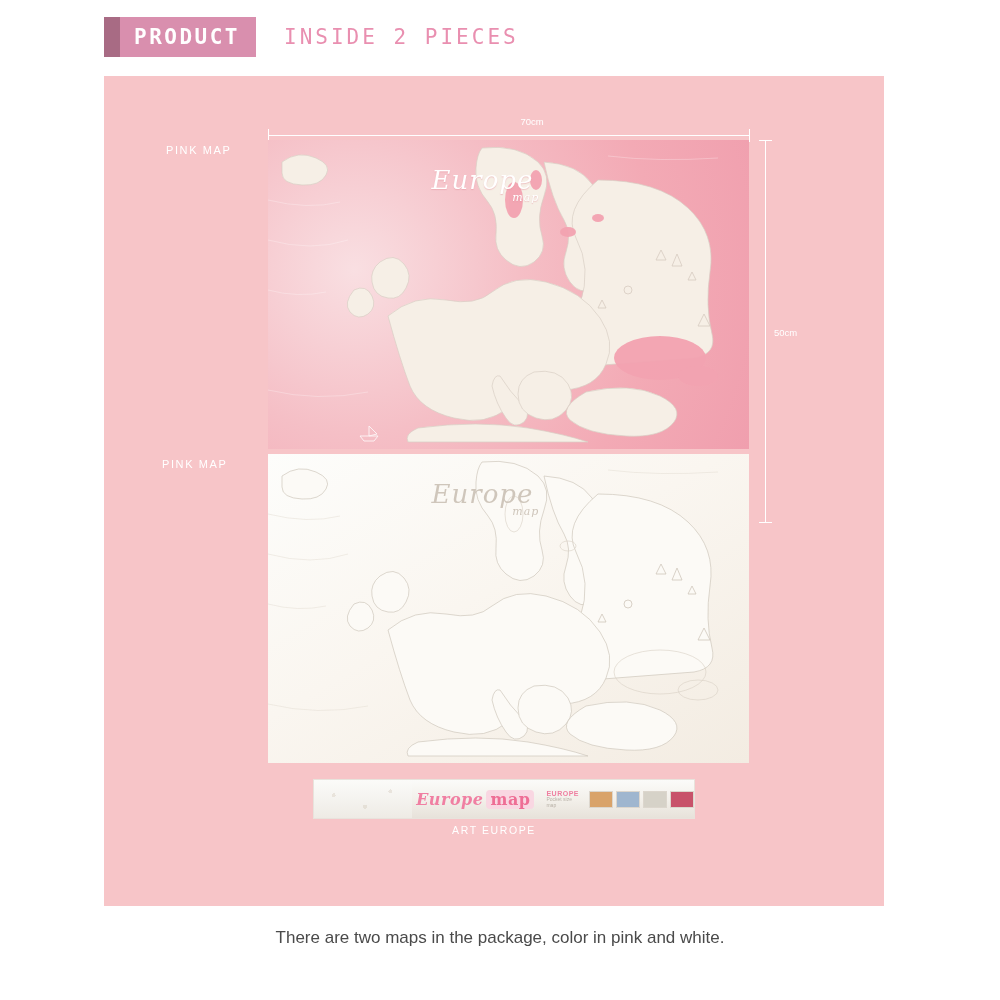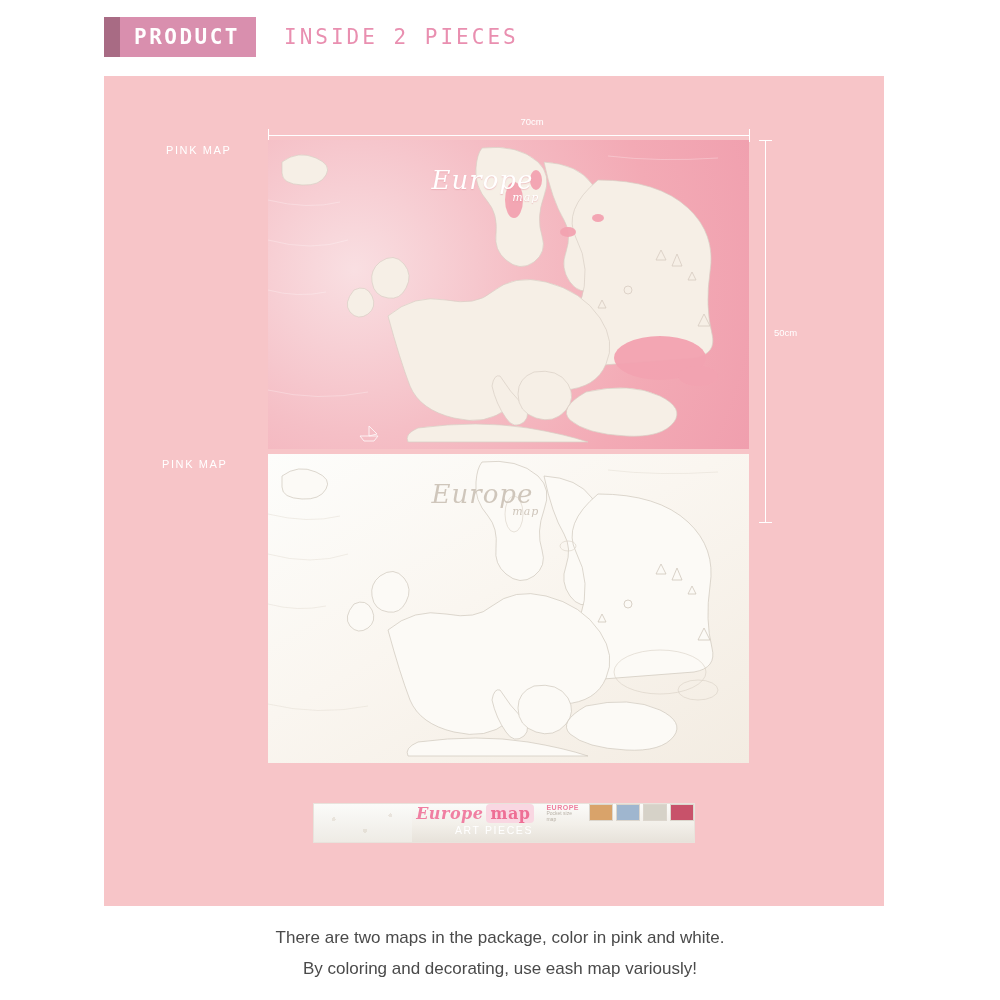"Europe map" .package { align-items: none -> center; margin-top: 24px -> none }
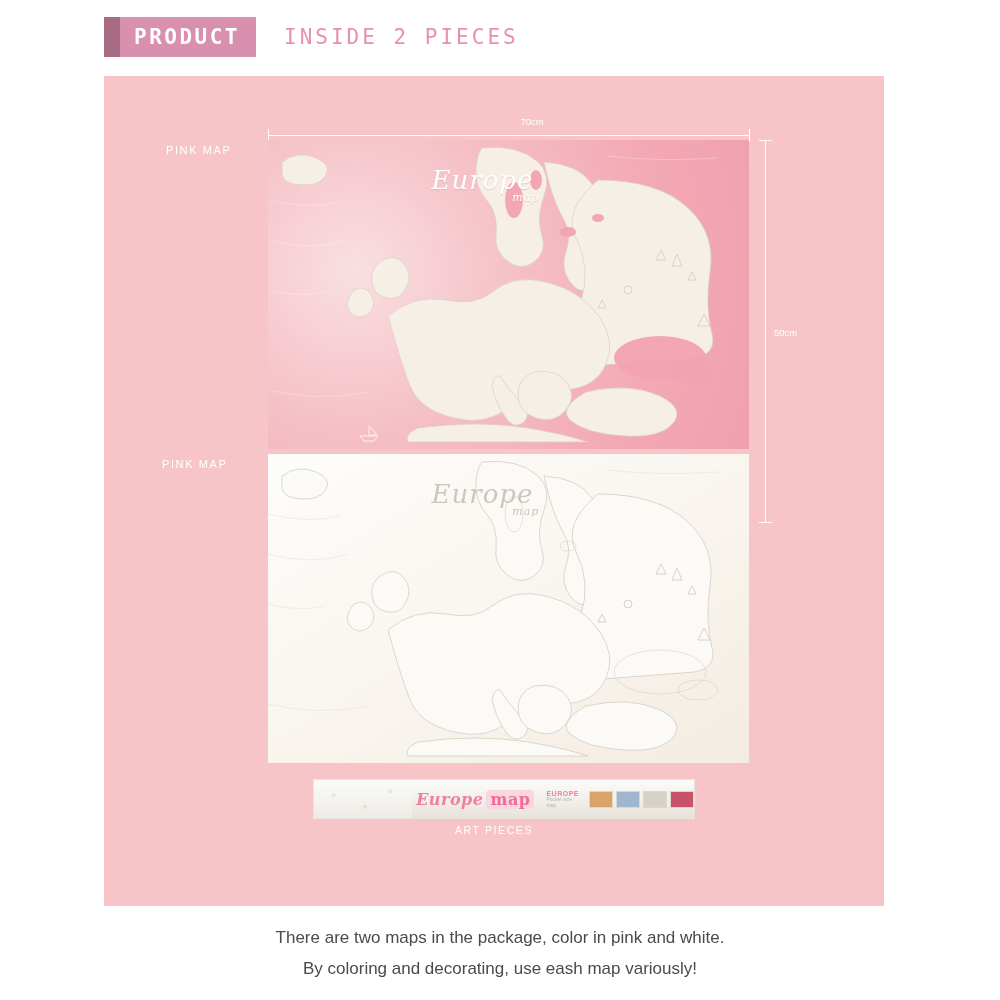"ART PIECES" div.pkg-caption { text: PIECES -> EUROPE }
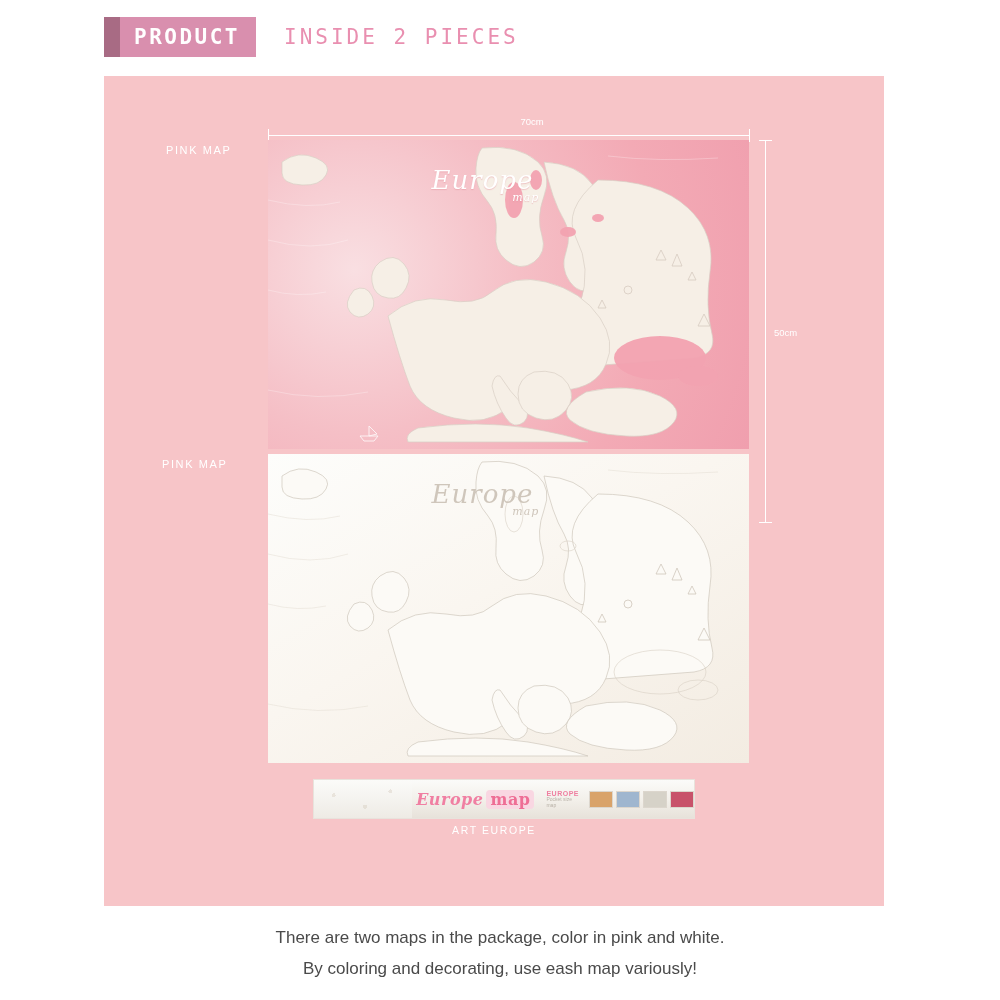"By coloring and decorating, use" div.l2 { html: <div>By coloring and decorating, use eash map variously!</div> -> none }
